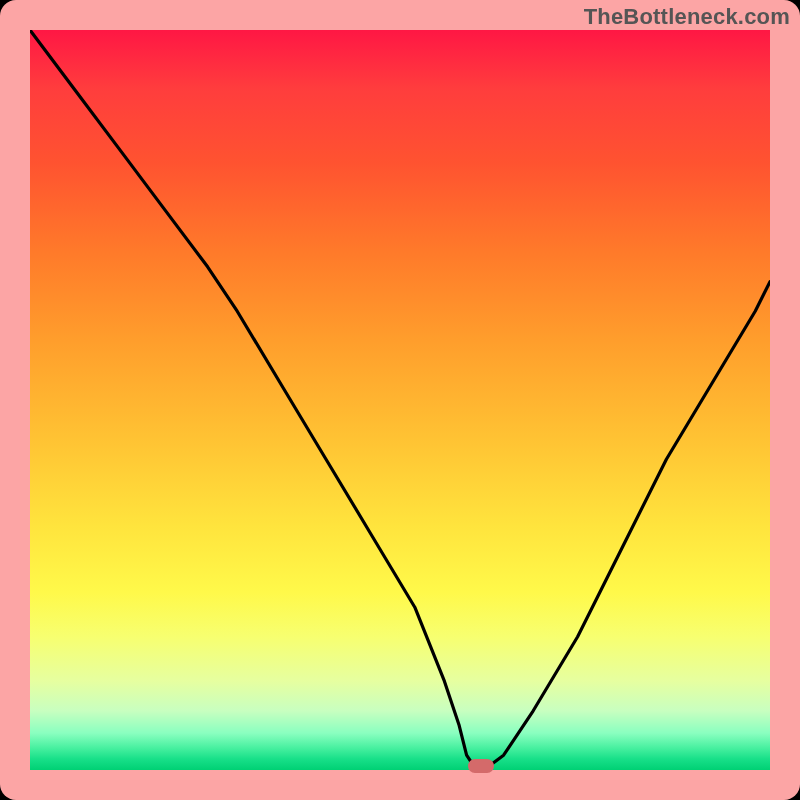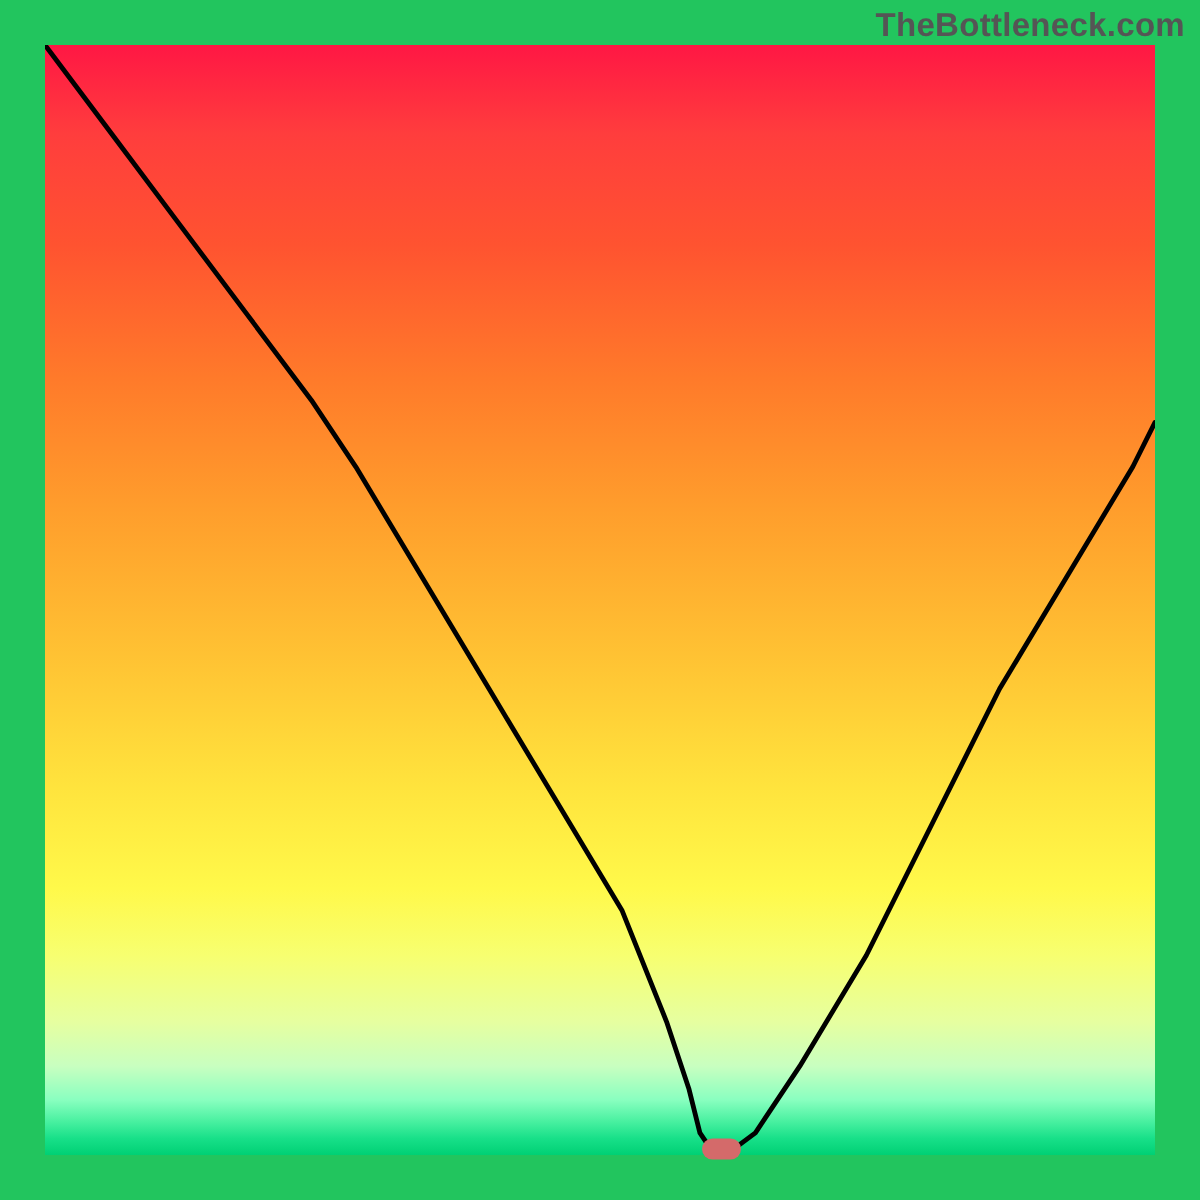"TheBottleneck.com" .frame { background: #22c55e -> #fca5a5; border-radius: none -> 16px }
